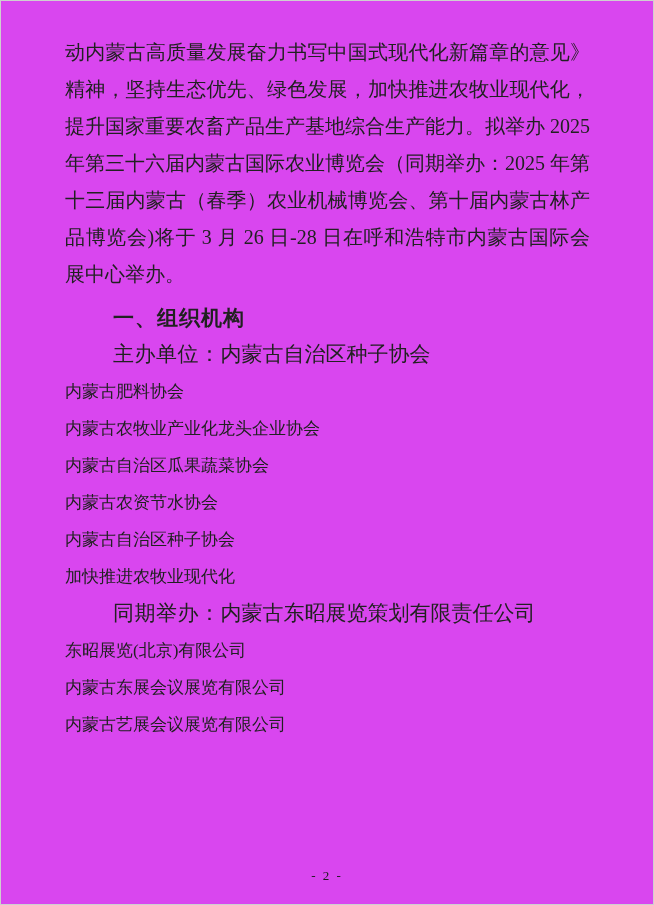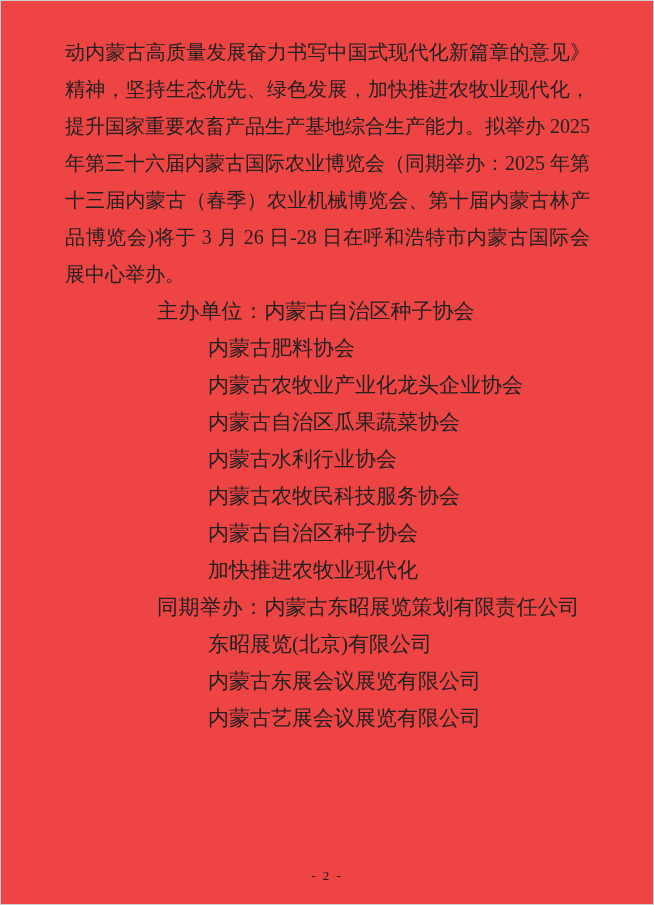"动内蒙古高质量发展奋力书写中国式现代化新篇章的意见》" .page { background: #ef4444 -> #d946ef }
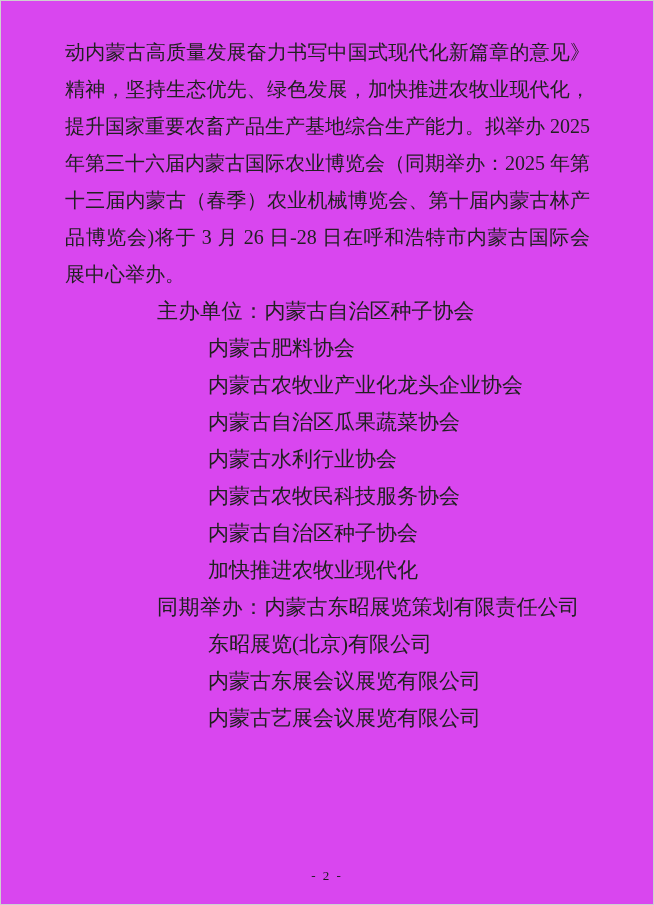"一、组织机构" div.section-heading { html: none -> <div>一、组织机构</div> }
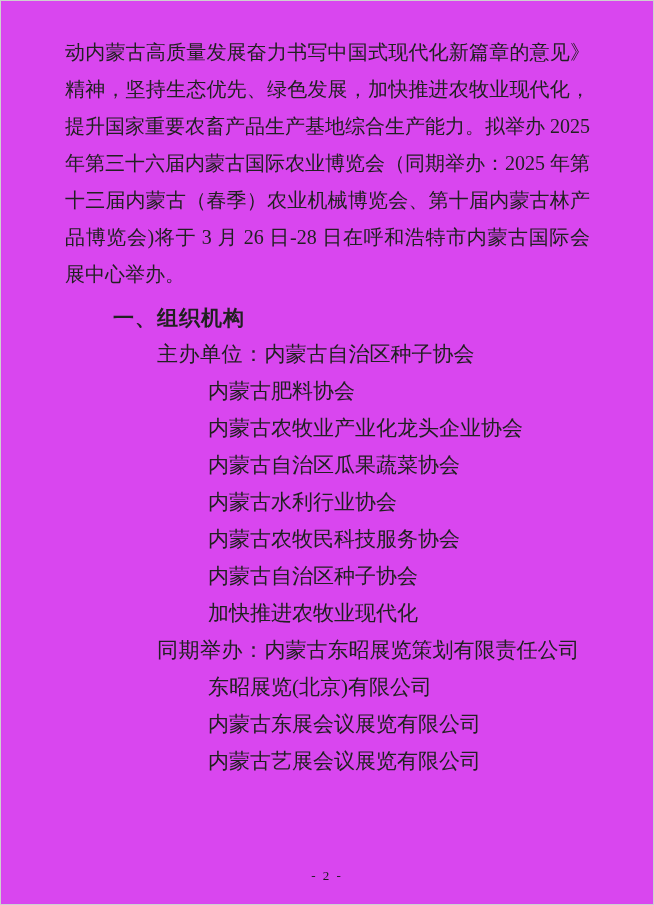"主办单位：" .org-label { margin-left: 44px -> none }
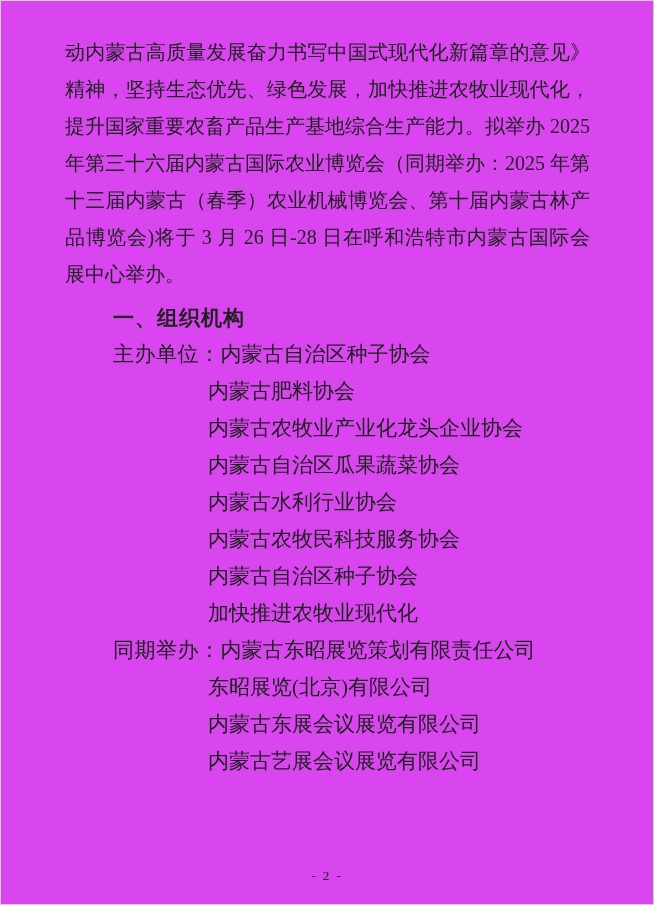"内蒙古肥料协会" .org-item { font-size: 21px -> 17px; margin-left: 143px -> none }
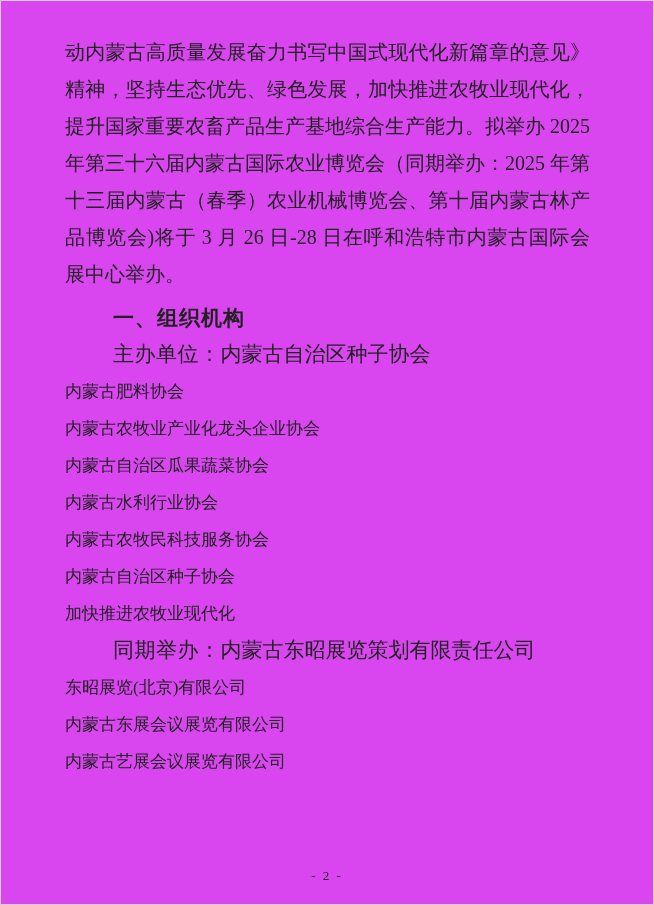"内蒙古水利行业协会" div.org-item { text: 水利行业 -> 农资节水 }
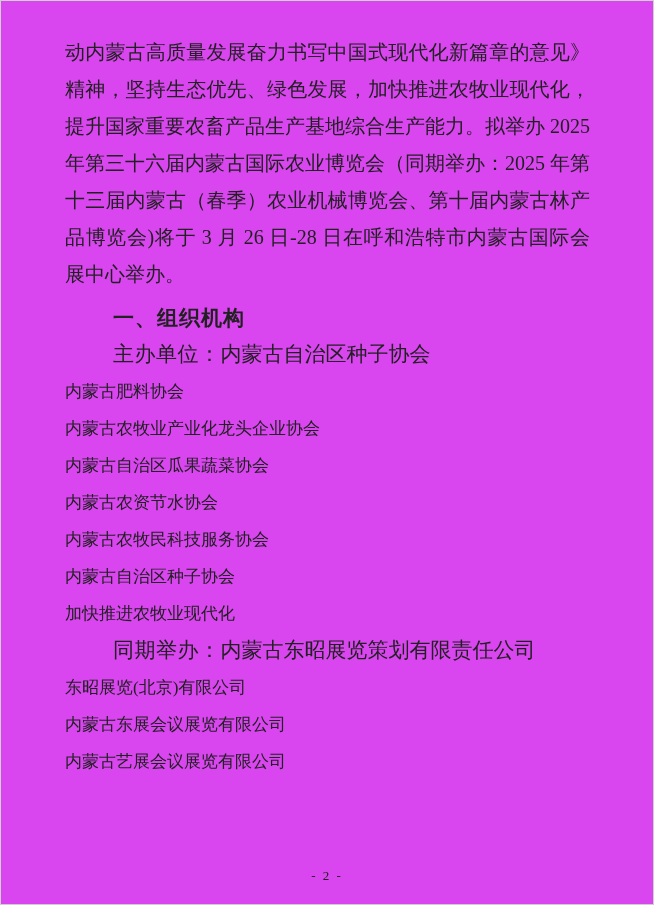"内蒙古农牧民科技服务协会" div.org-item { html: <div>内蒙古农牧民科技服务协会</div> -> none }
